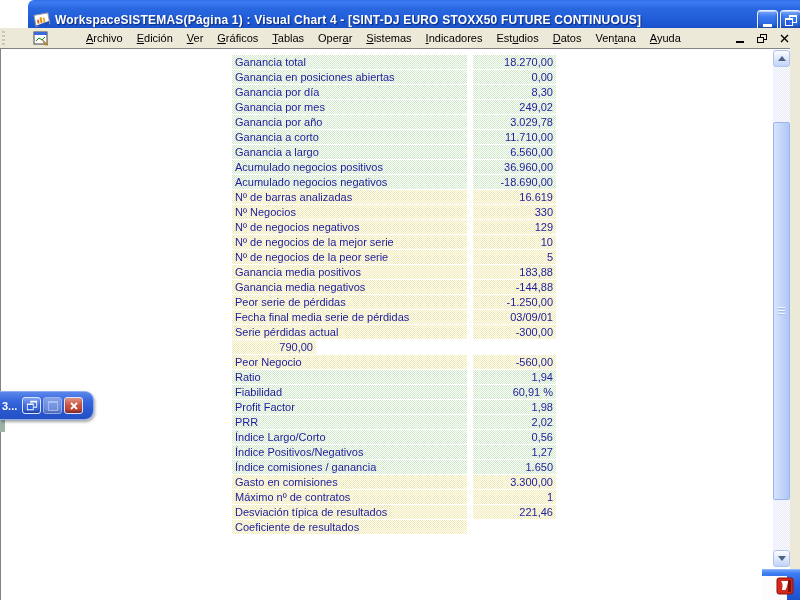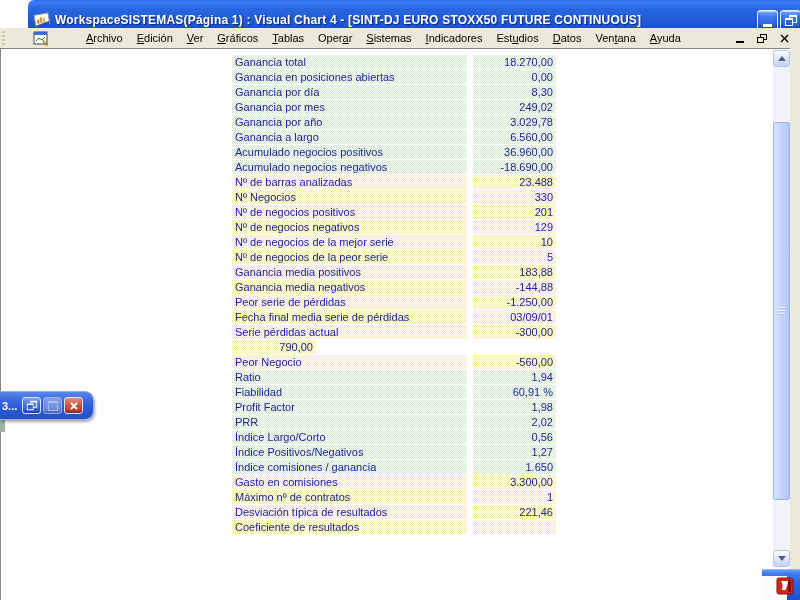"Ganancia total" .row { align-items: none -> center }
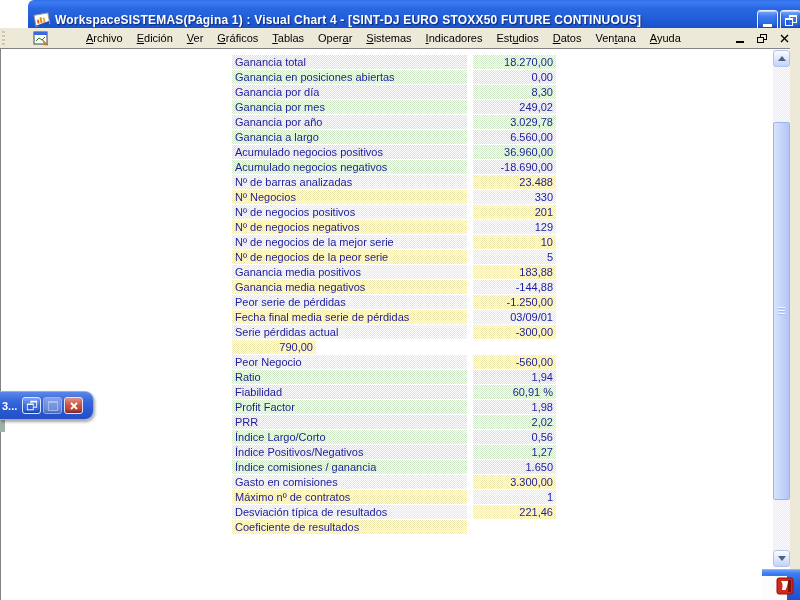"Ganancia a corto" div.row { html: none -> <div> <div>Ganancia a corto</div> <div>11.710,00</div> </div> }
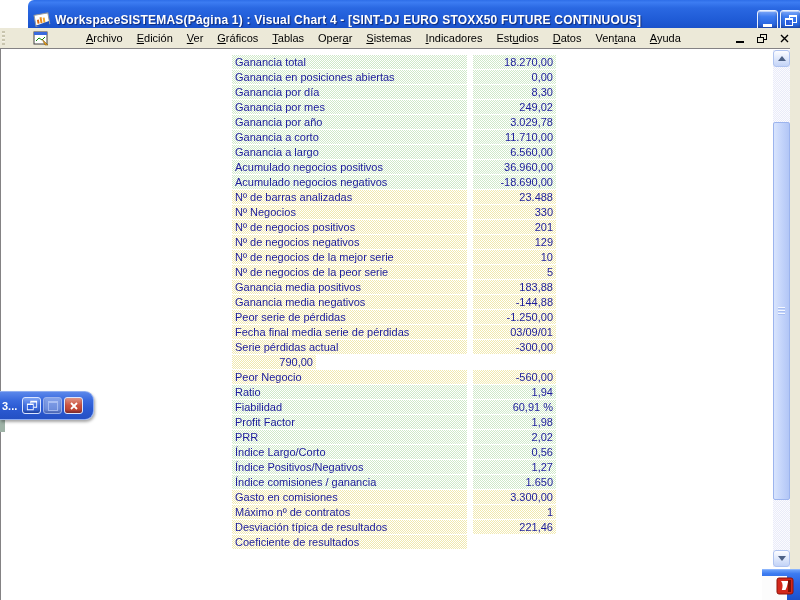"23.488" div.cell { text: 23.488 -> 16.619 }
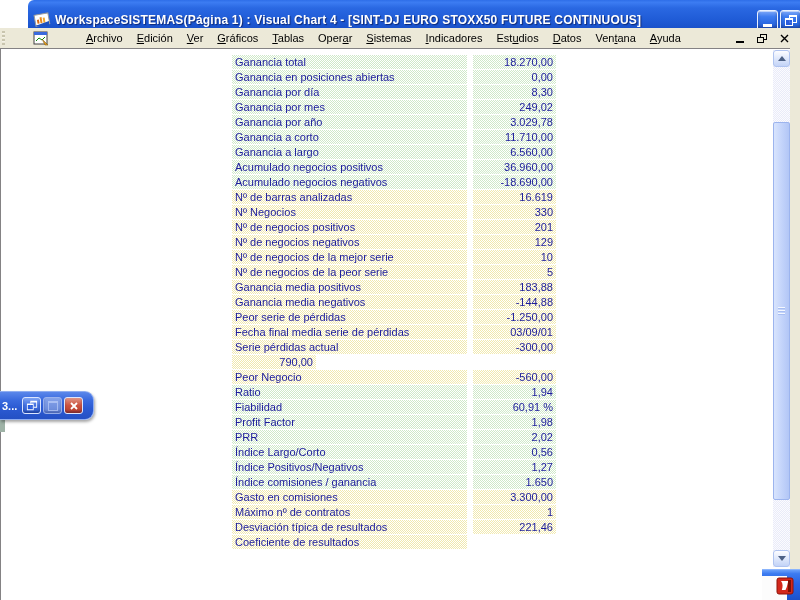"Nº de negocios positivos" div.row { html: <div> <div>Nº de negocios positivos</div> <div>201</div> </div> -> none }
